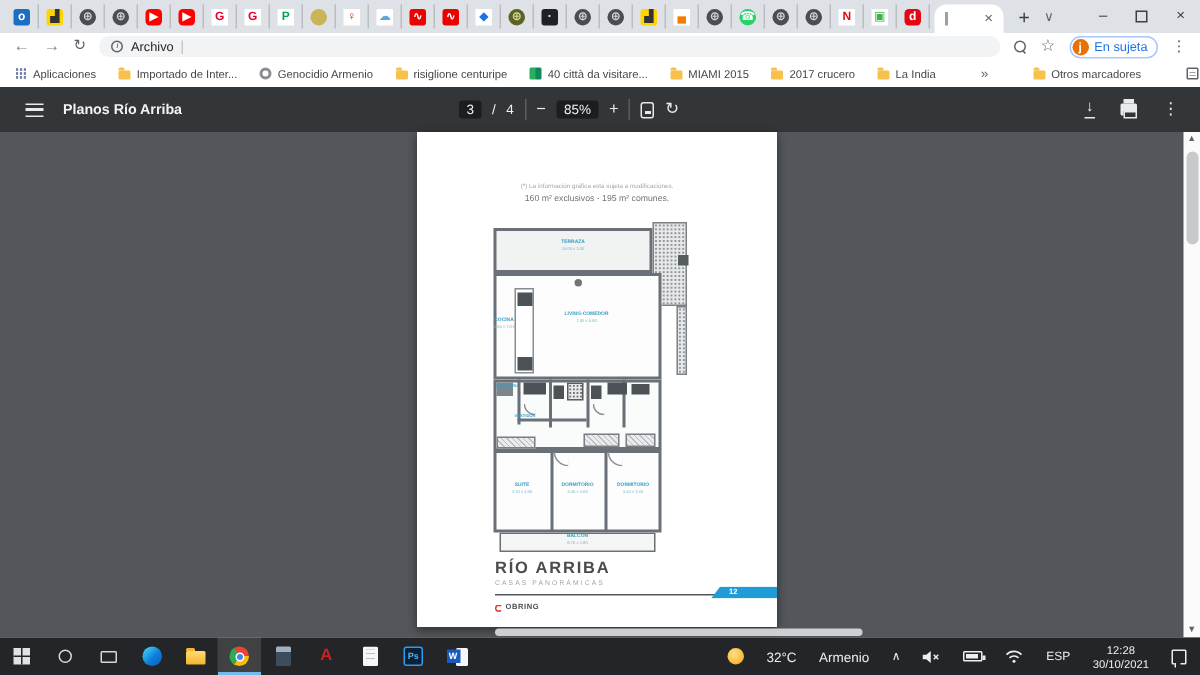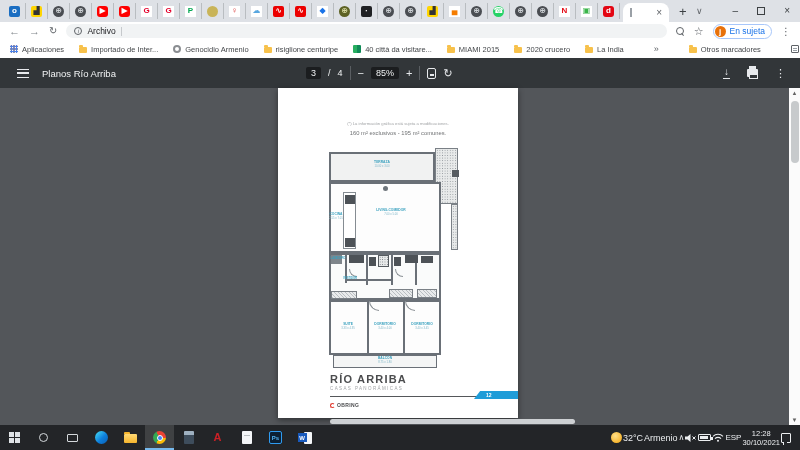"2020 crucero" span { text: 2020 -> 2017 }
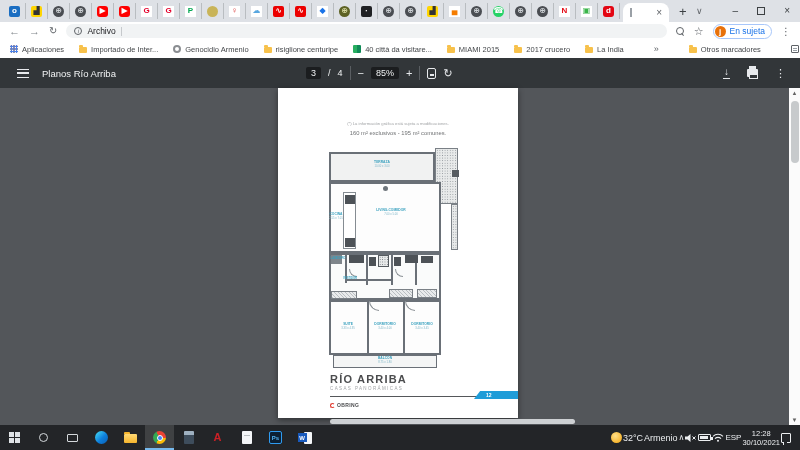"Planos Río Arriba" .pdf-title { font-weight: normal -> bold }
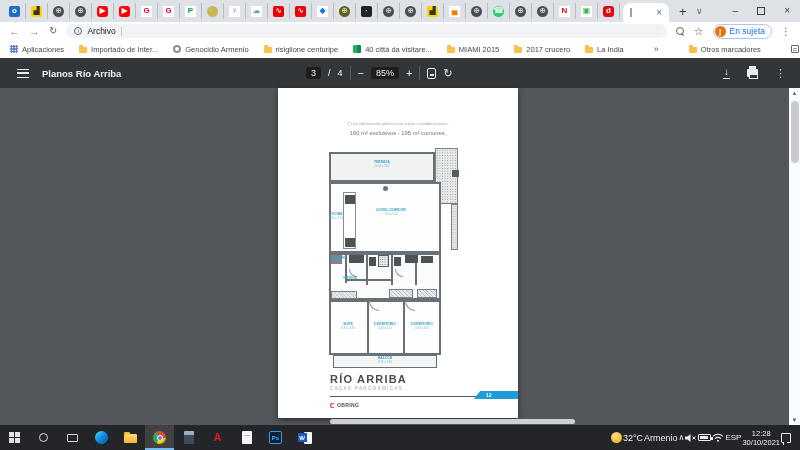"32°C" .tray { gap: 1px -> 15px }
